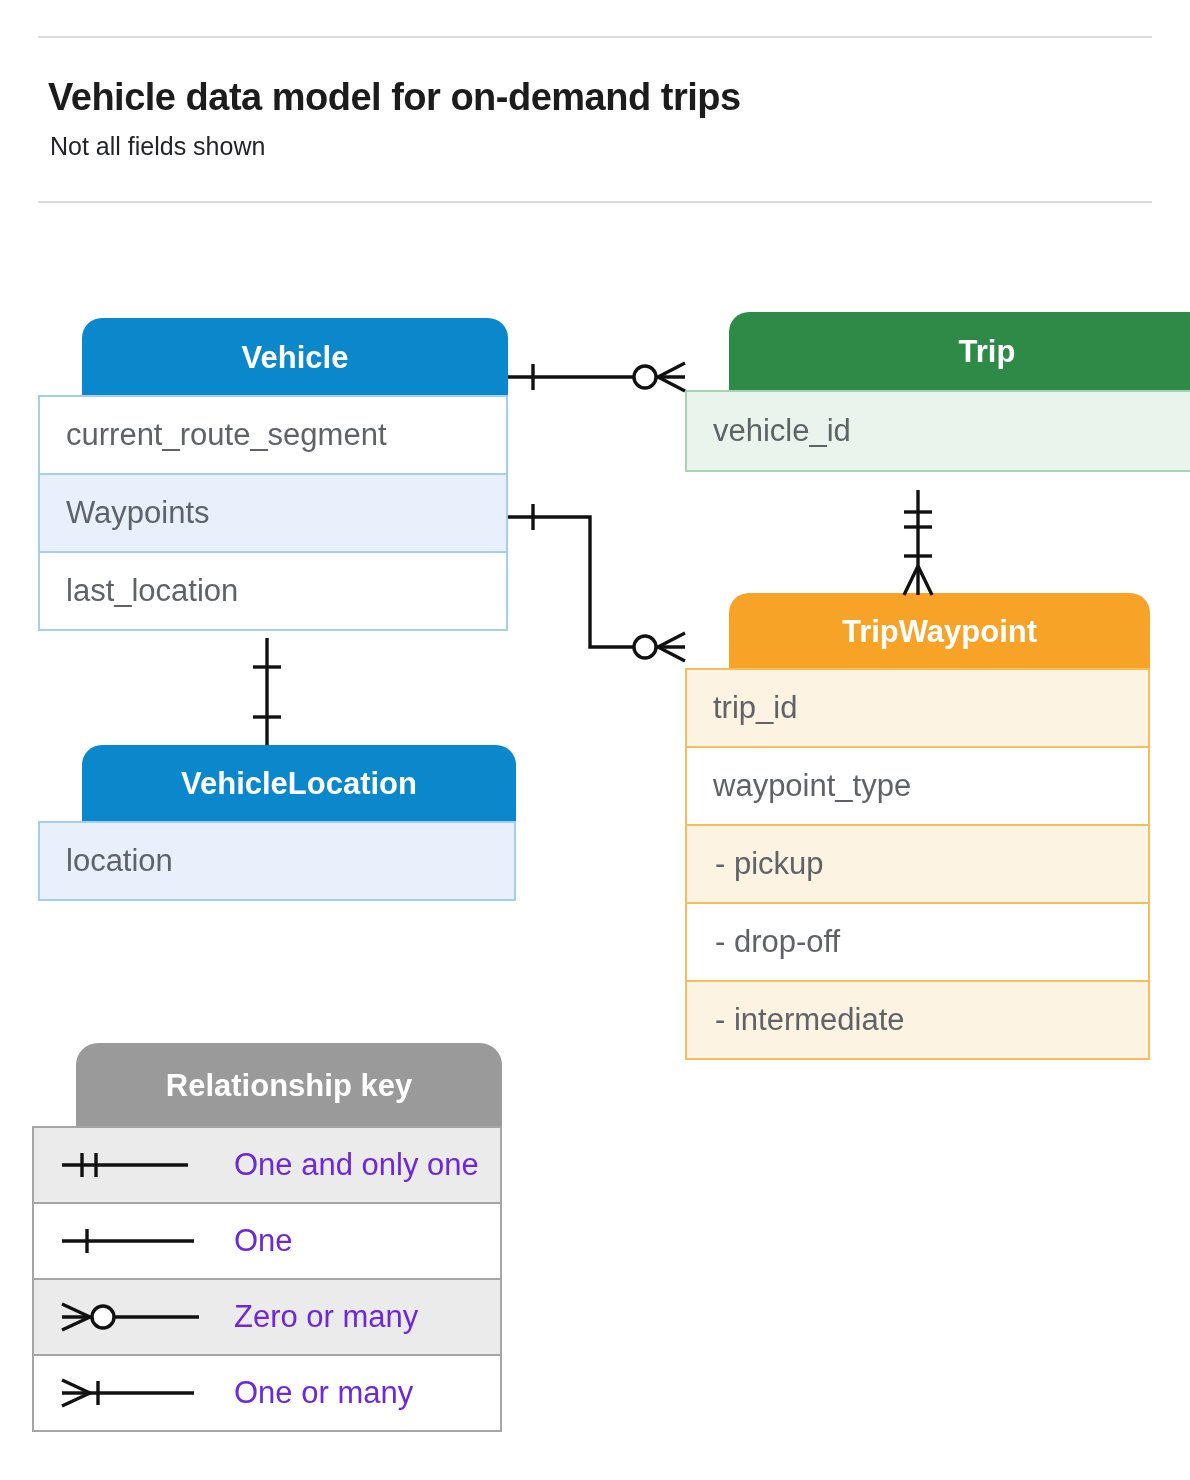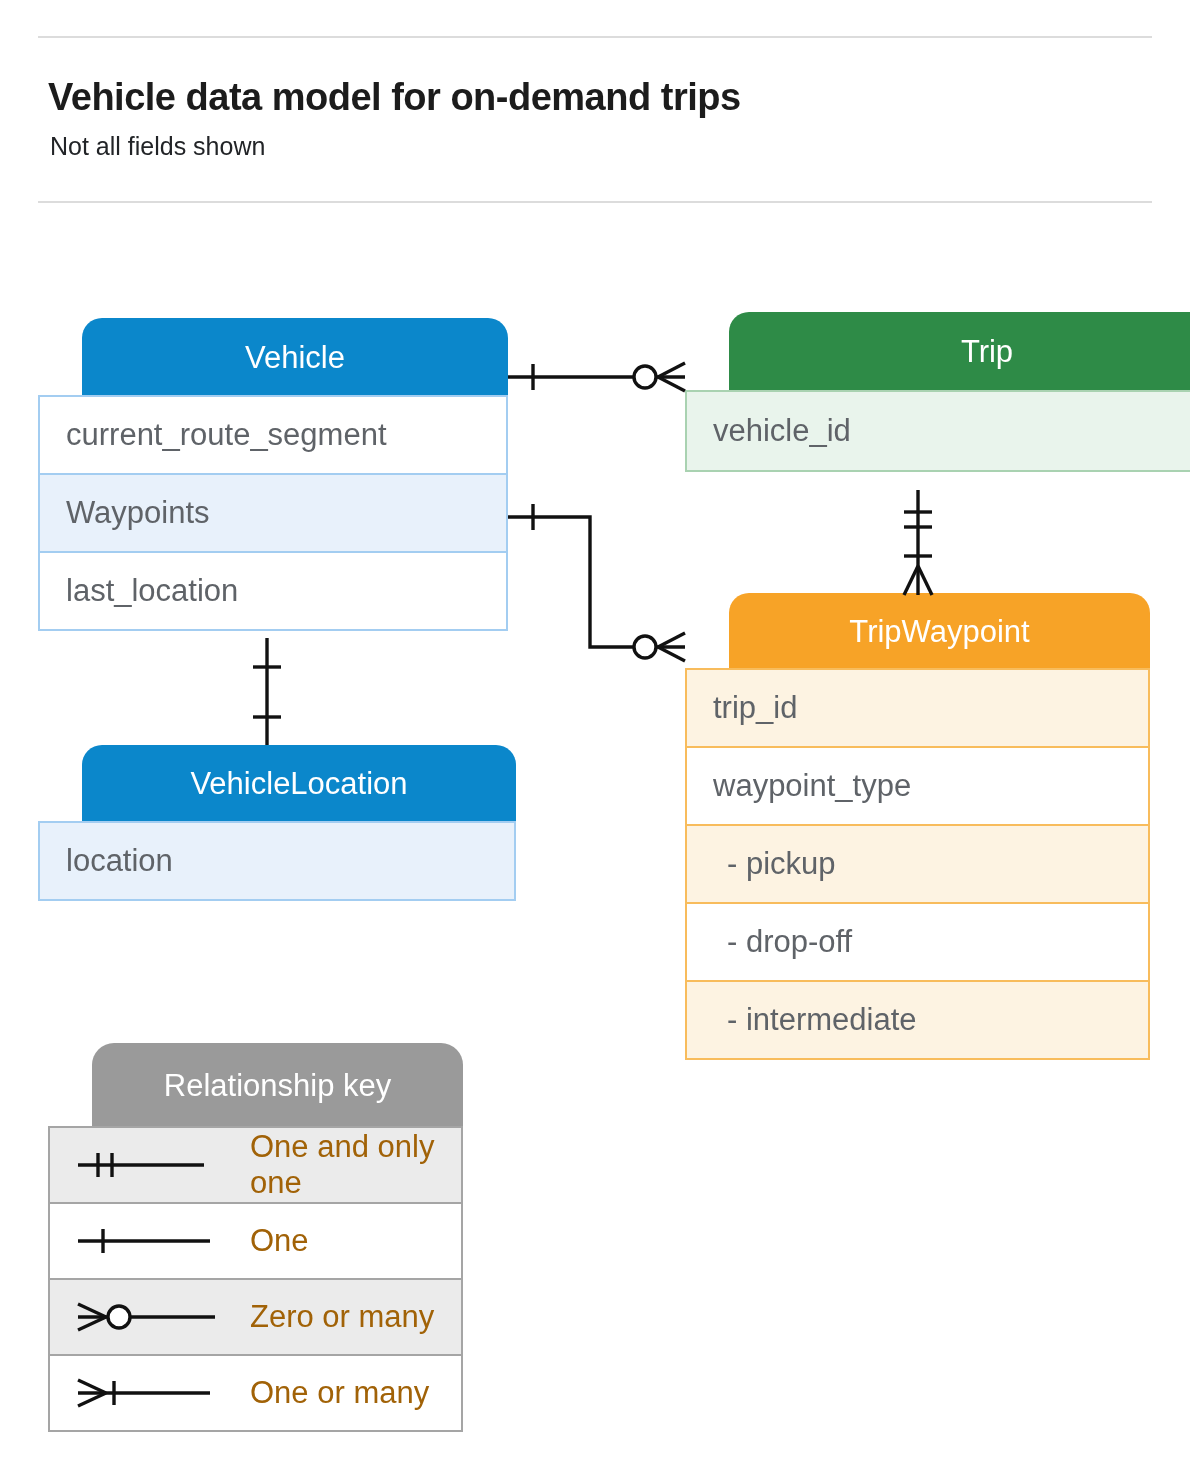"Vehicle" .entity-header { font-weight: normal -> bold }
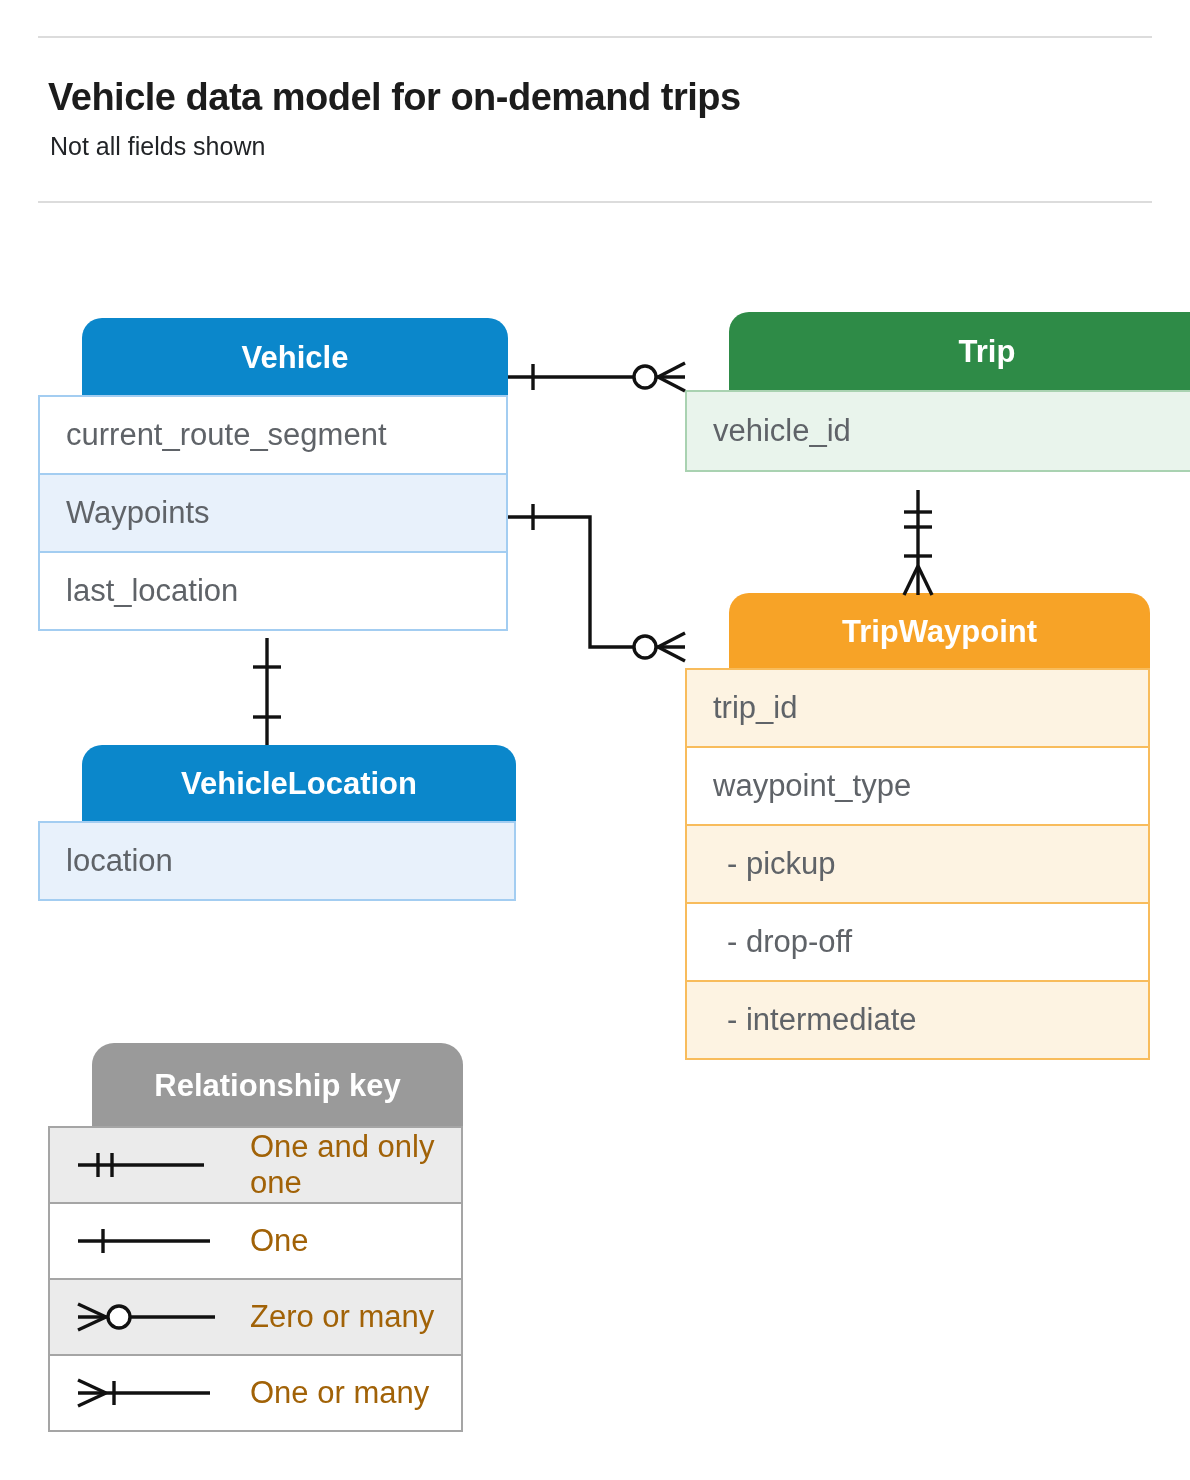"- pickup" .erow.indent { padding-left: 40px -> 28px }
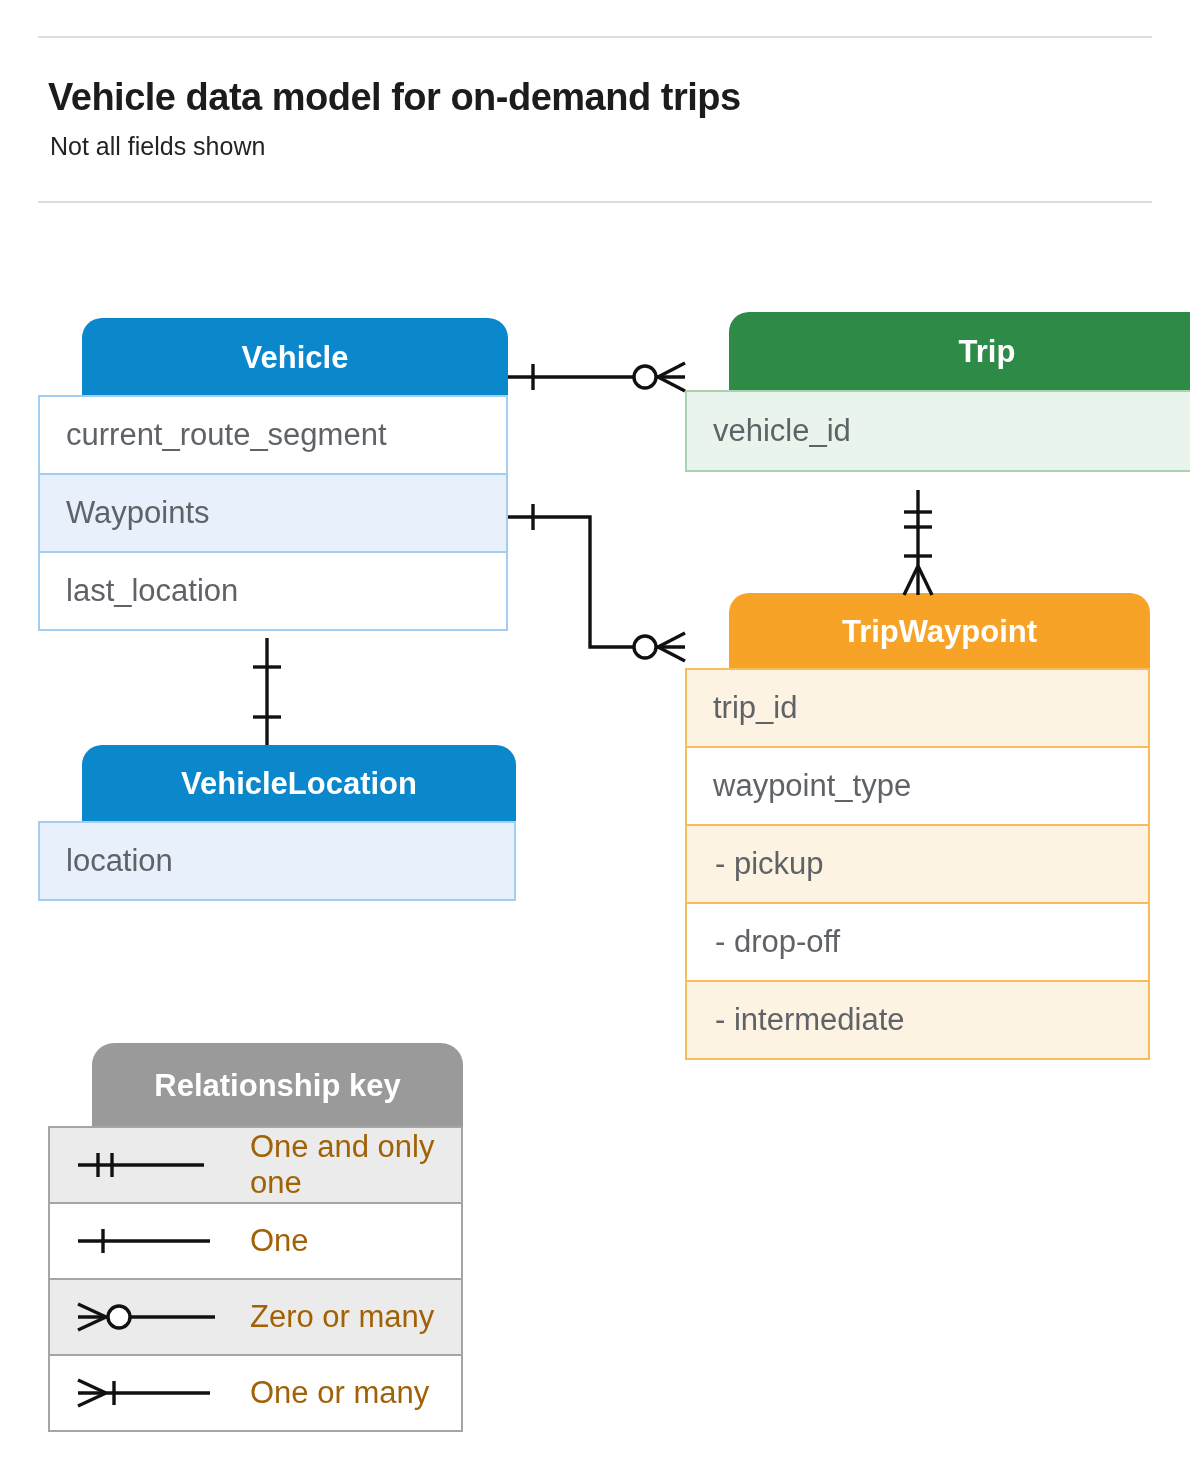"Relationship key" div.entity { left: 48px -> 32px; width: 415px -> 470px }
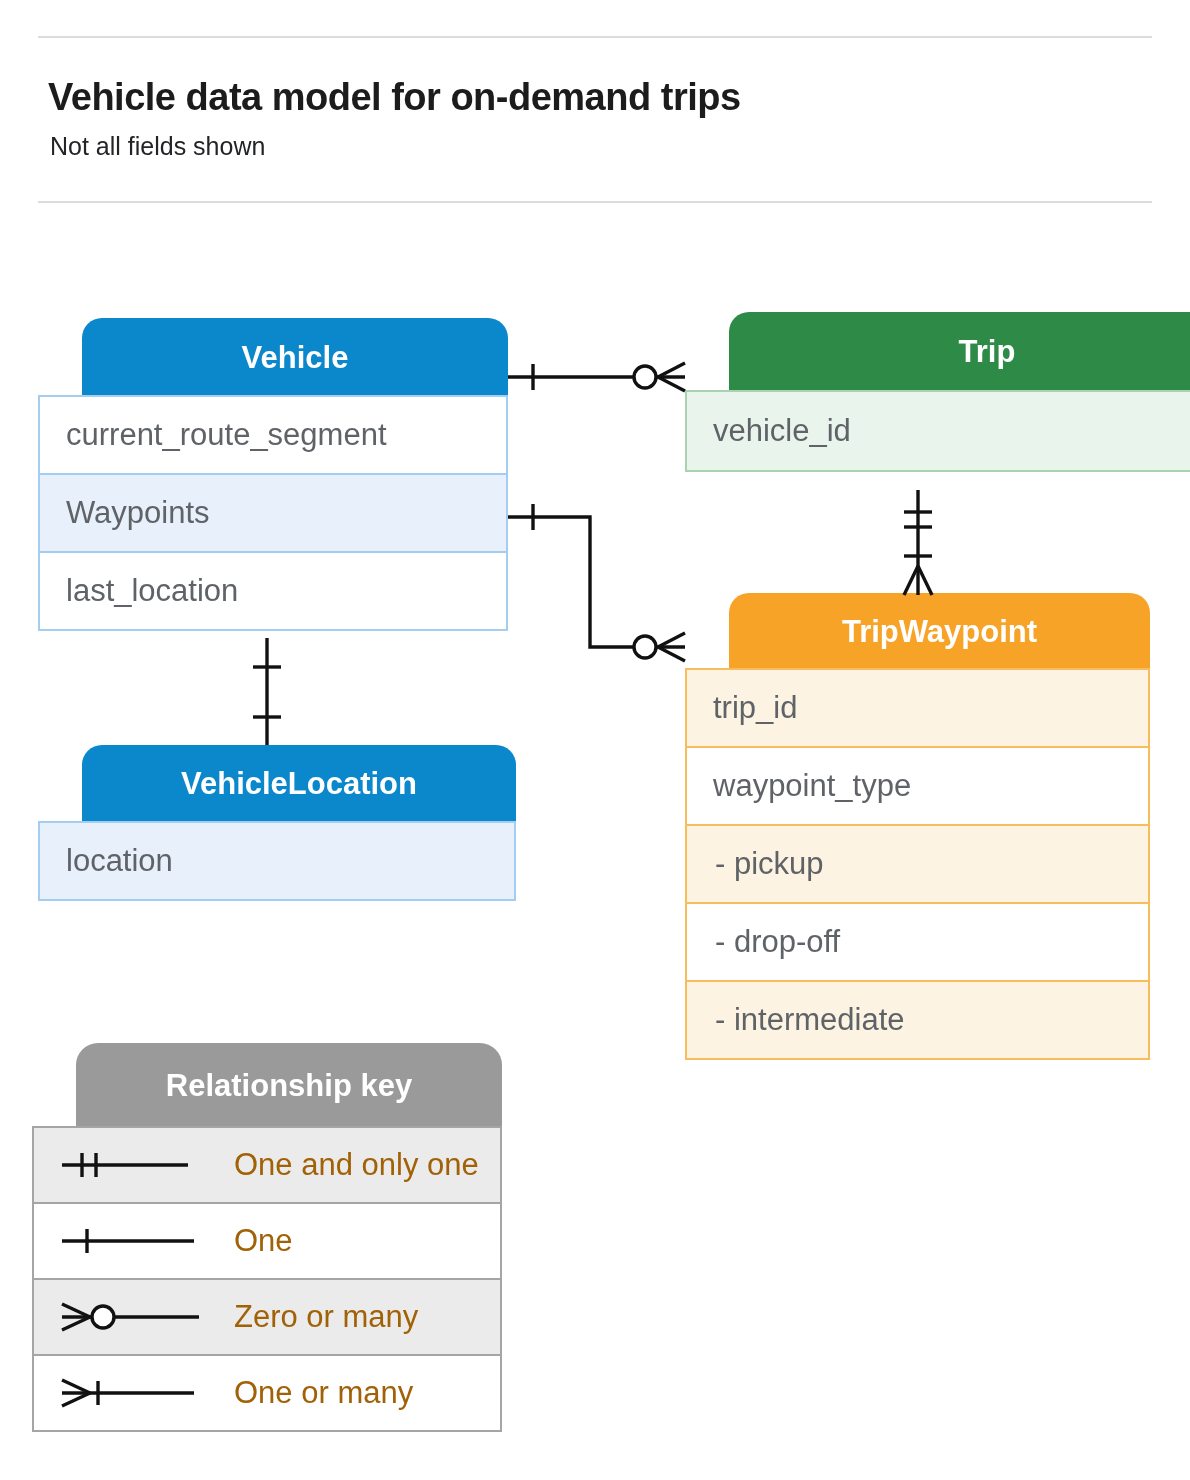"One and only one" .graykey .erow { color: #a16207 -> #6d28d9 }
